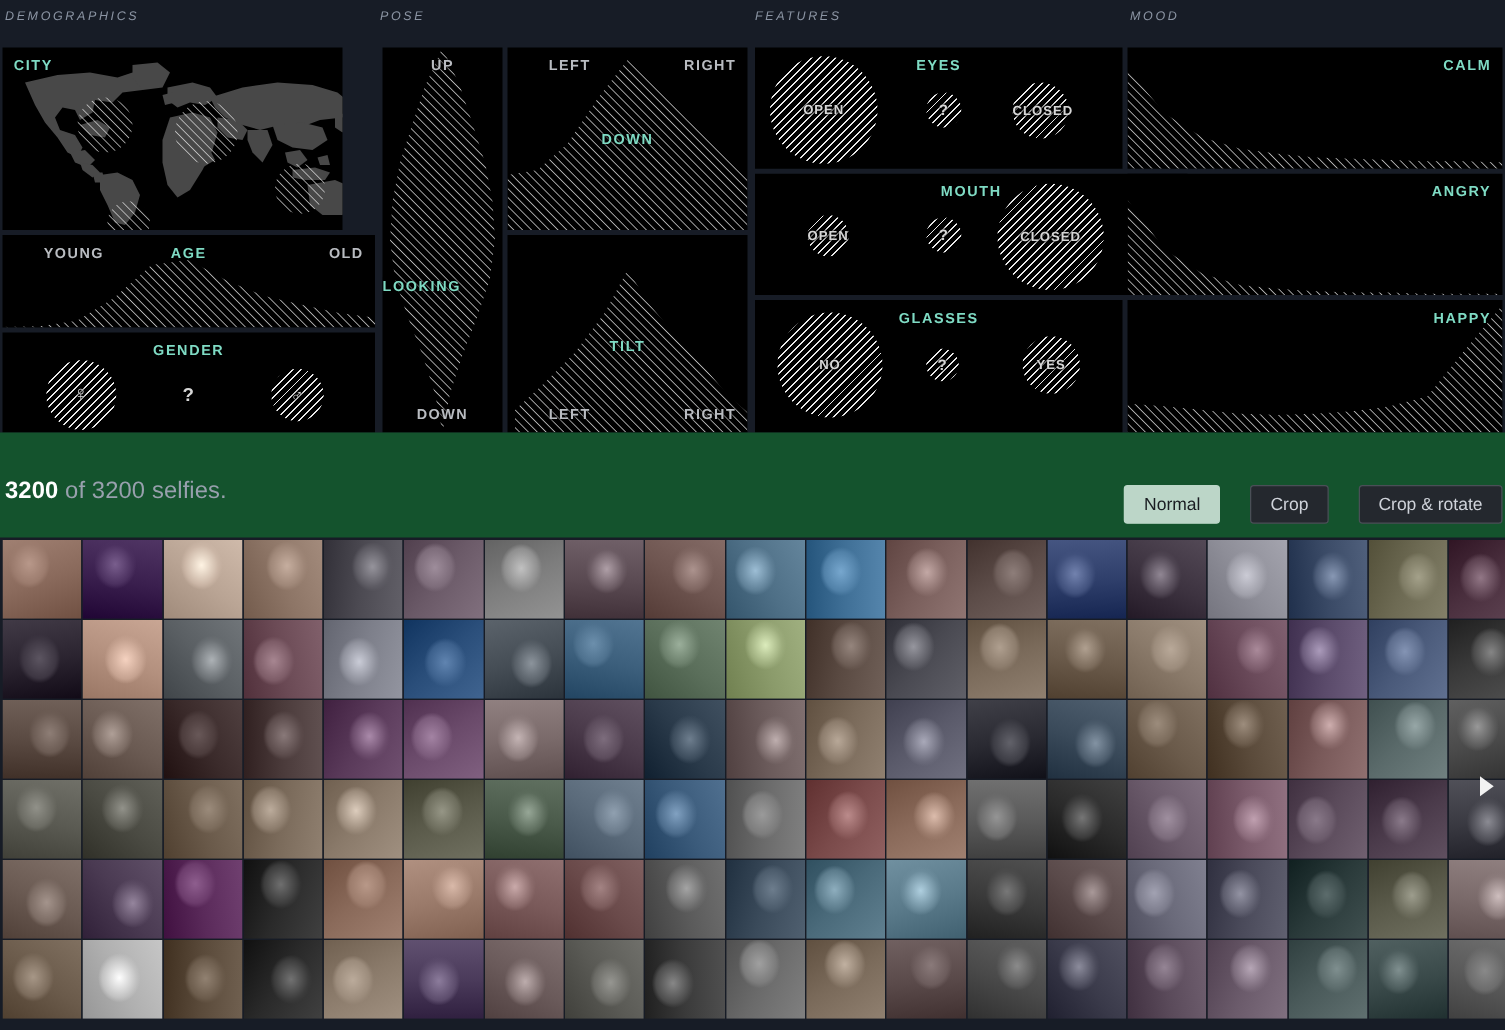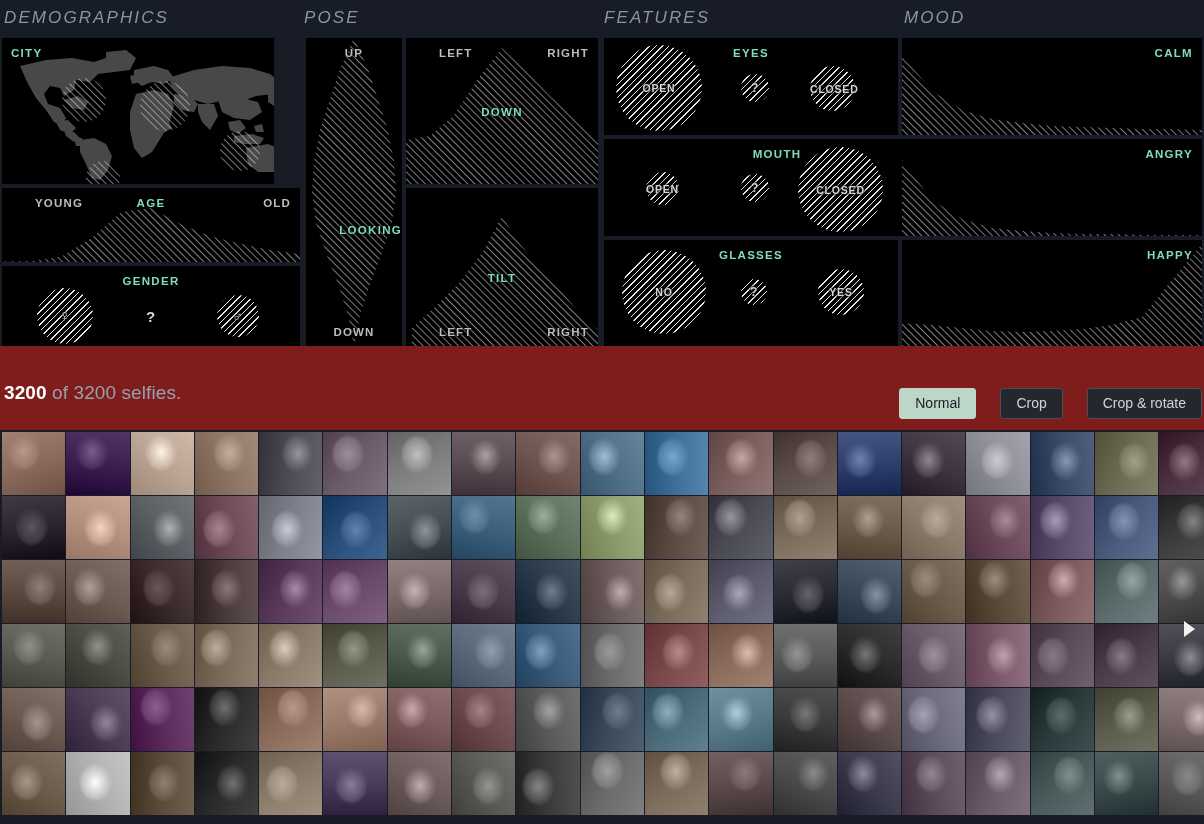"DEMOGRAPHICS" .sect-title { font-size: 17px -> 10px }
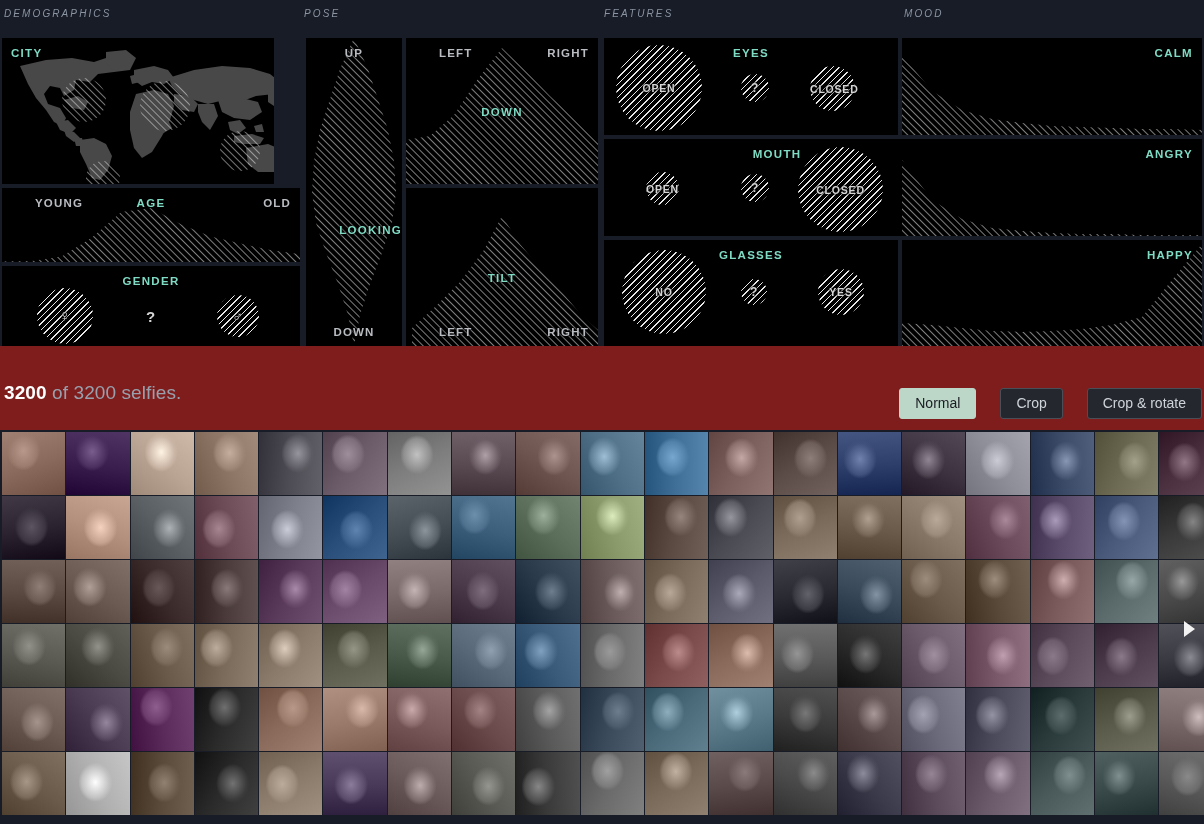"LOOKING" div.plabel { padding-left: 12px -> none; text-align: right -> left }
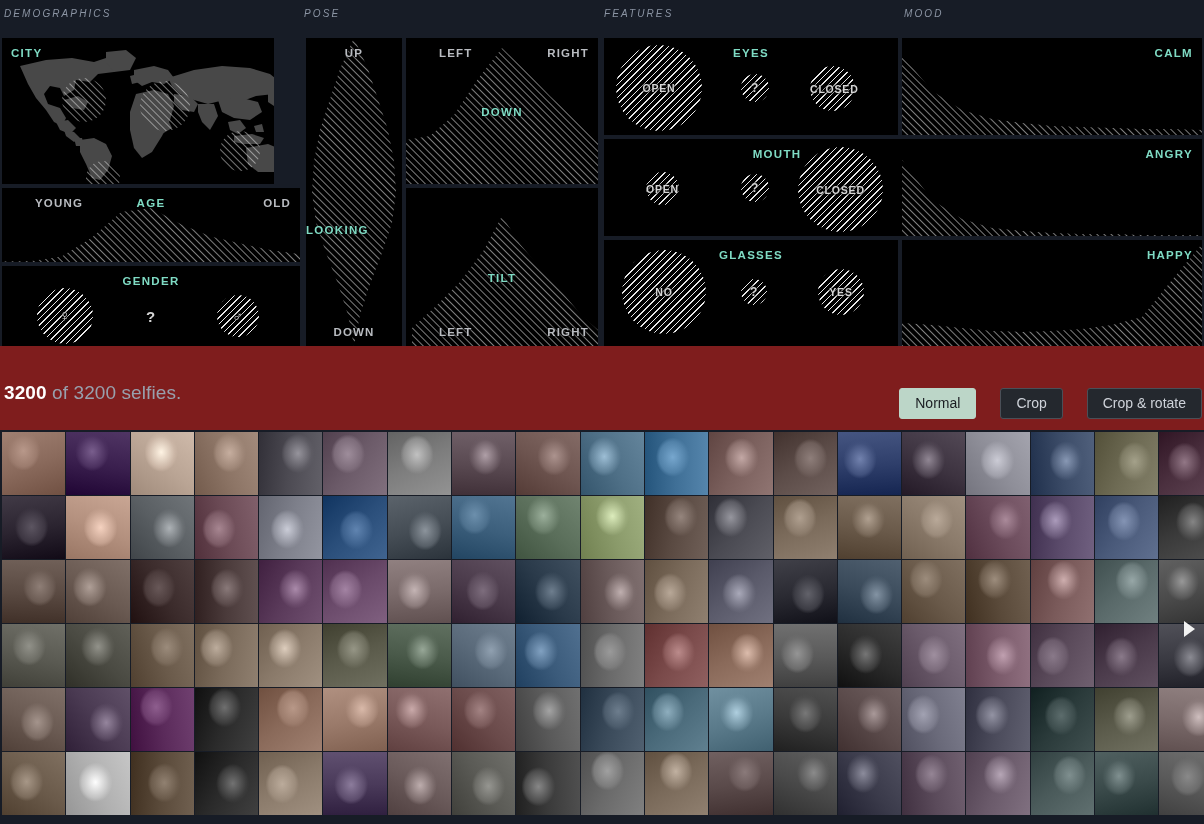"3200 of 3200 selfies." #statusbar { background: #7f1d1d -> #14532d }
